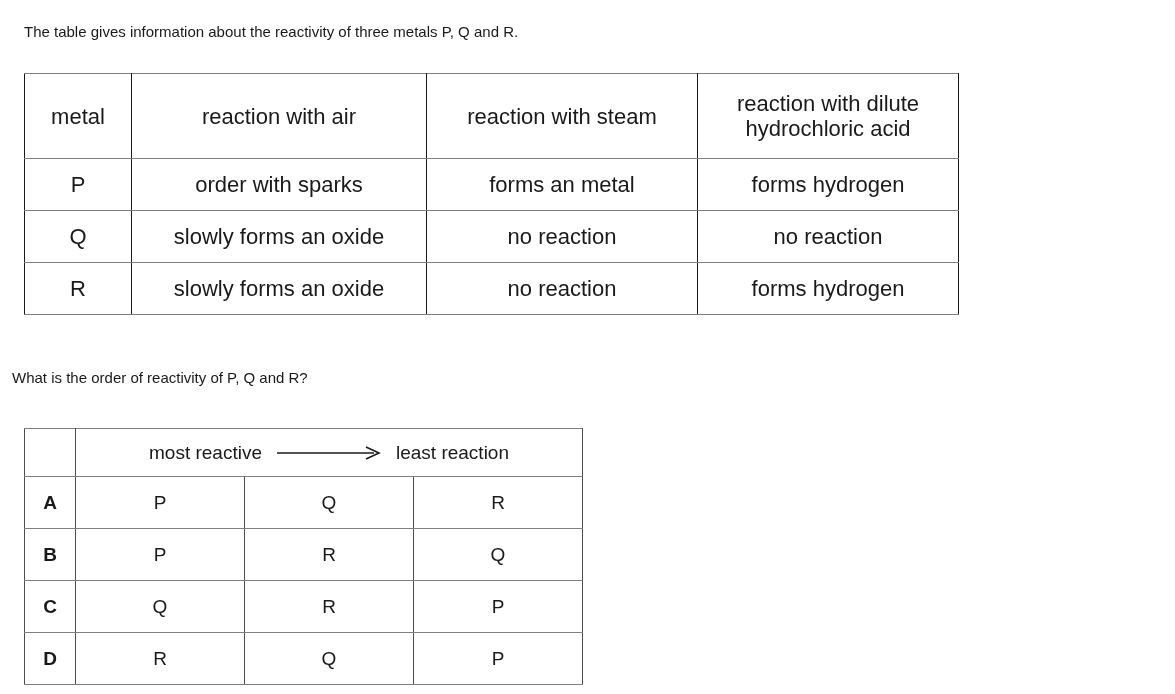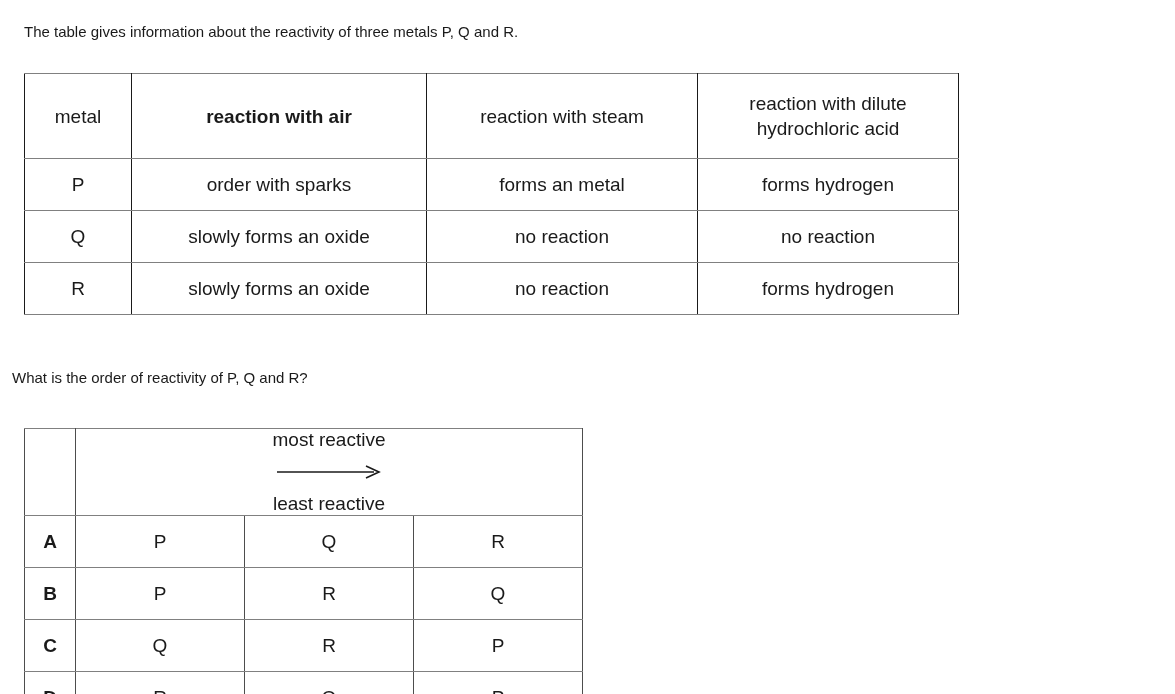"metal" #reactivity-table { font-size: 19px -> 22px }
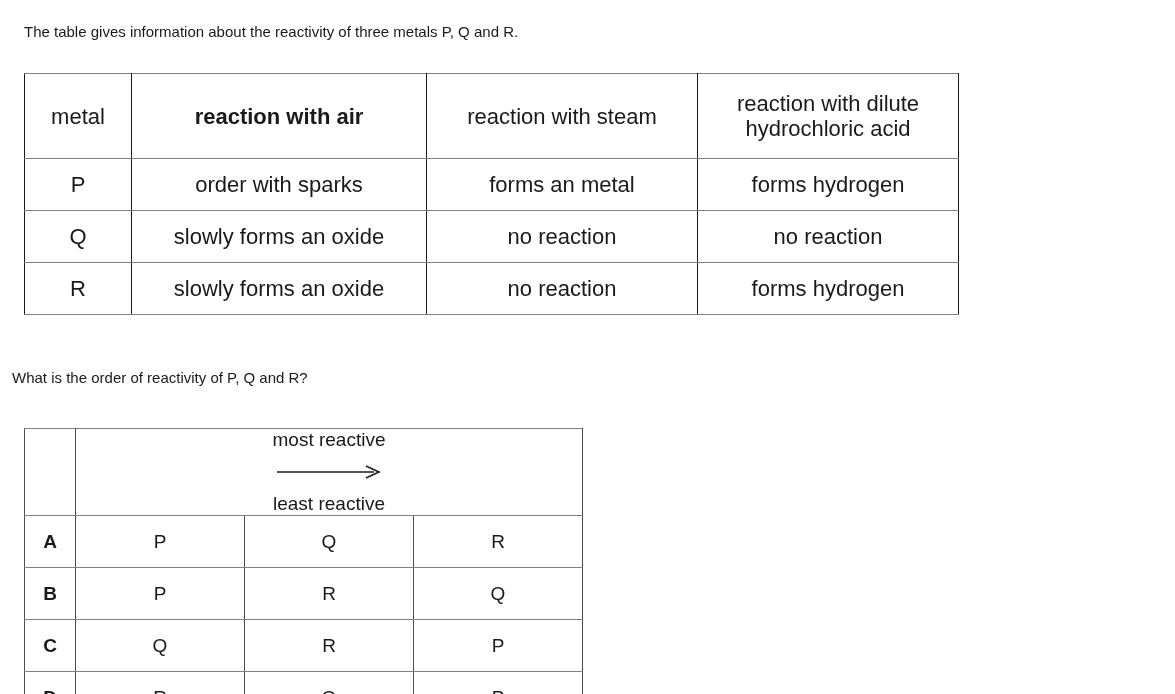"reaction with air" #reactivity-table .c-air { font-weight: bold -> none }
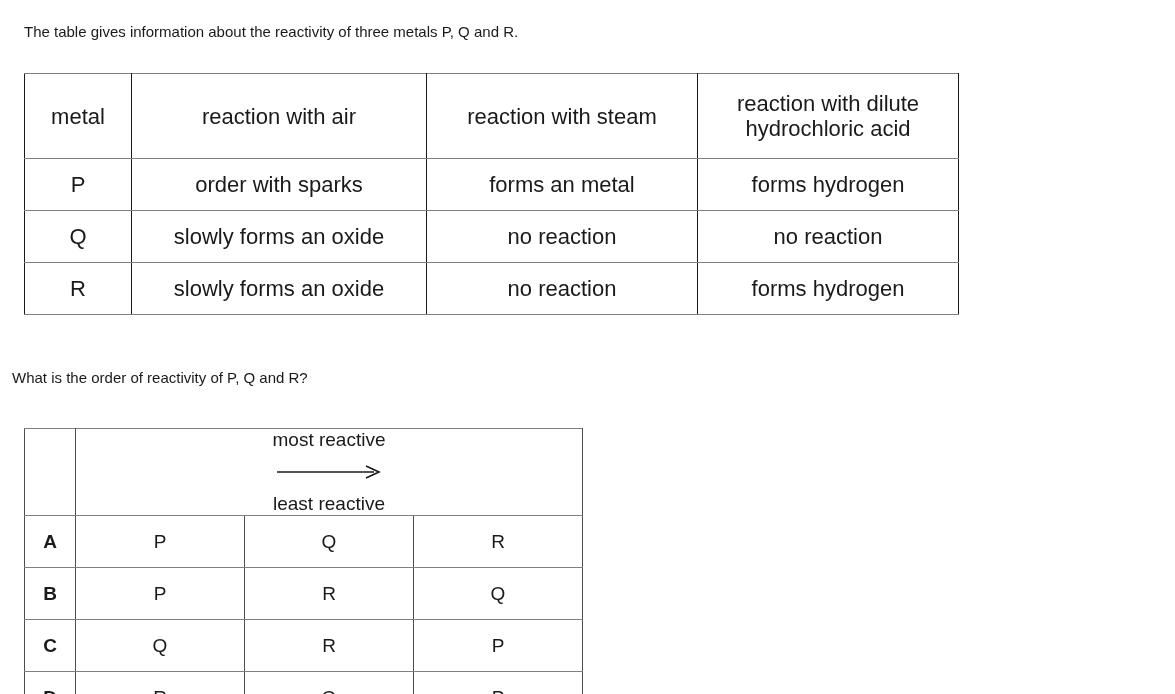"most reactive" .scale-header { flex-direction: column -> none }
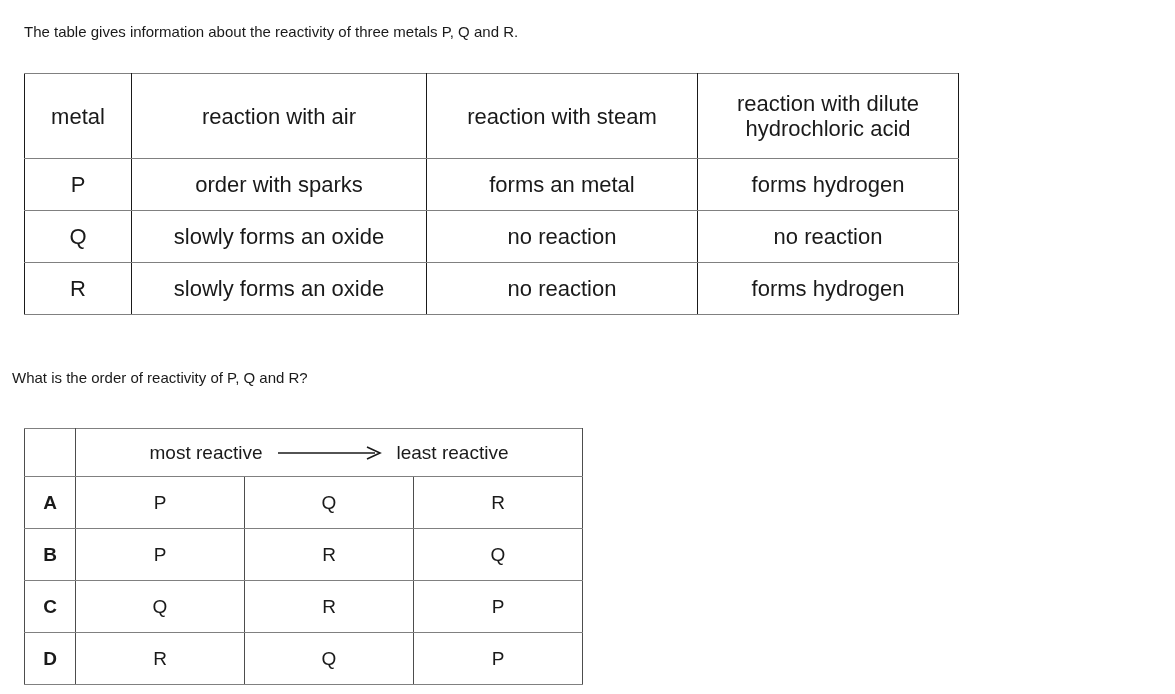"least reactive" span { text: reactive -> reaction }
